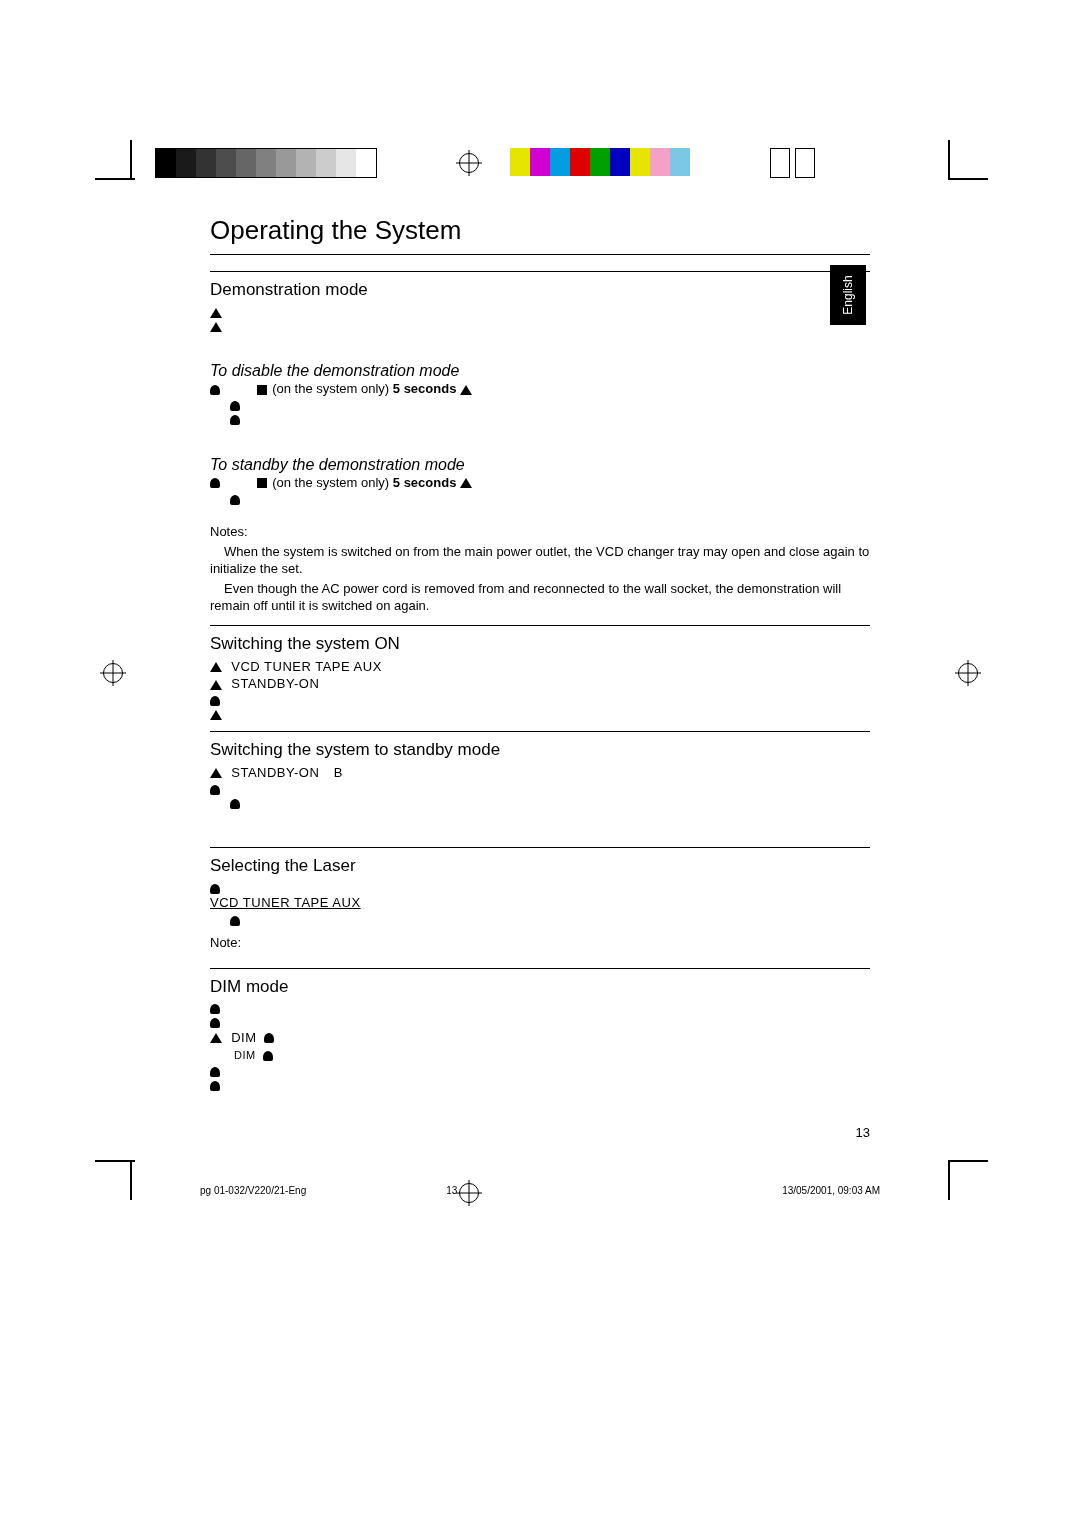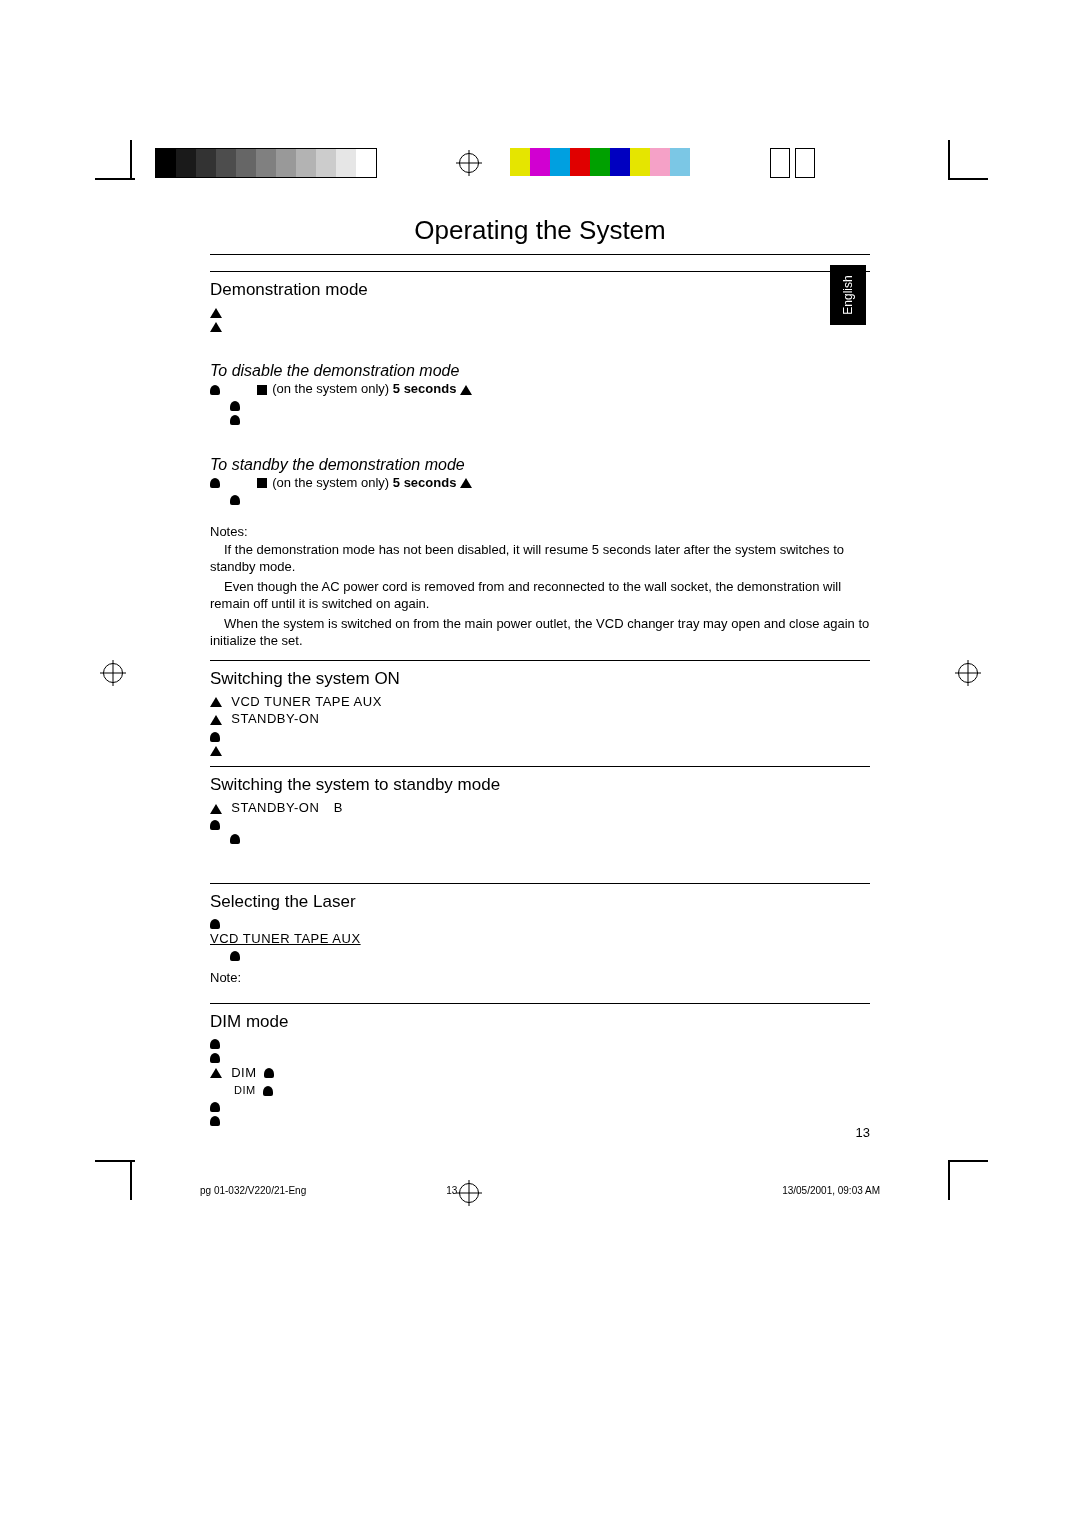"Operating the System" .page-title { text-align: center -> left }
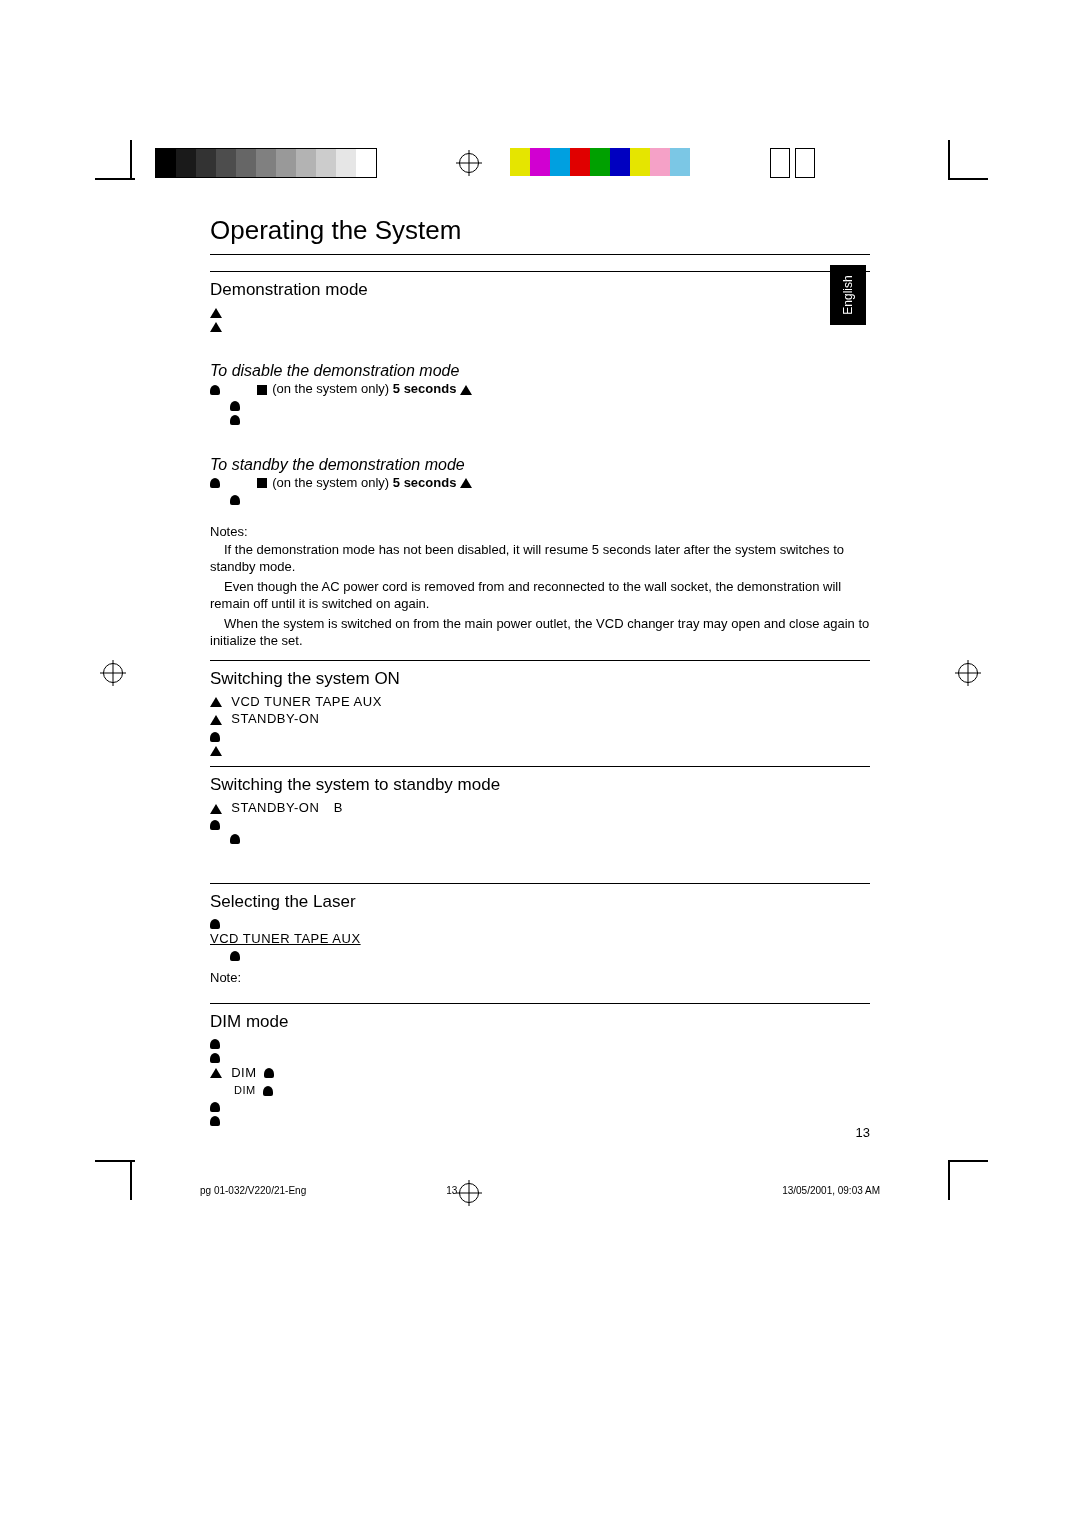"If the demonstration mode has" div.para { html: <div> <span>If the demonstration mode has not been disabled, it will resume 5 seconds later after the system switches to standby mode.</span> </div> -> none }
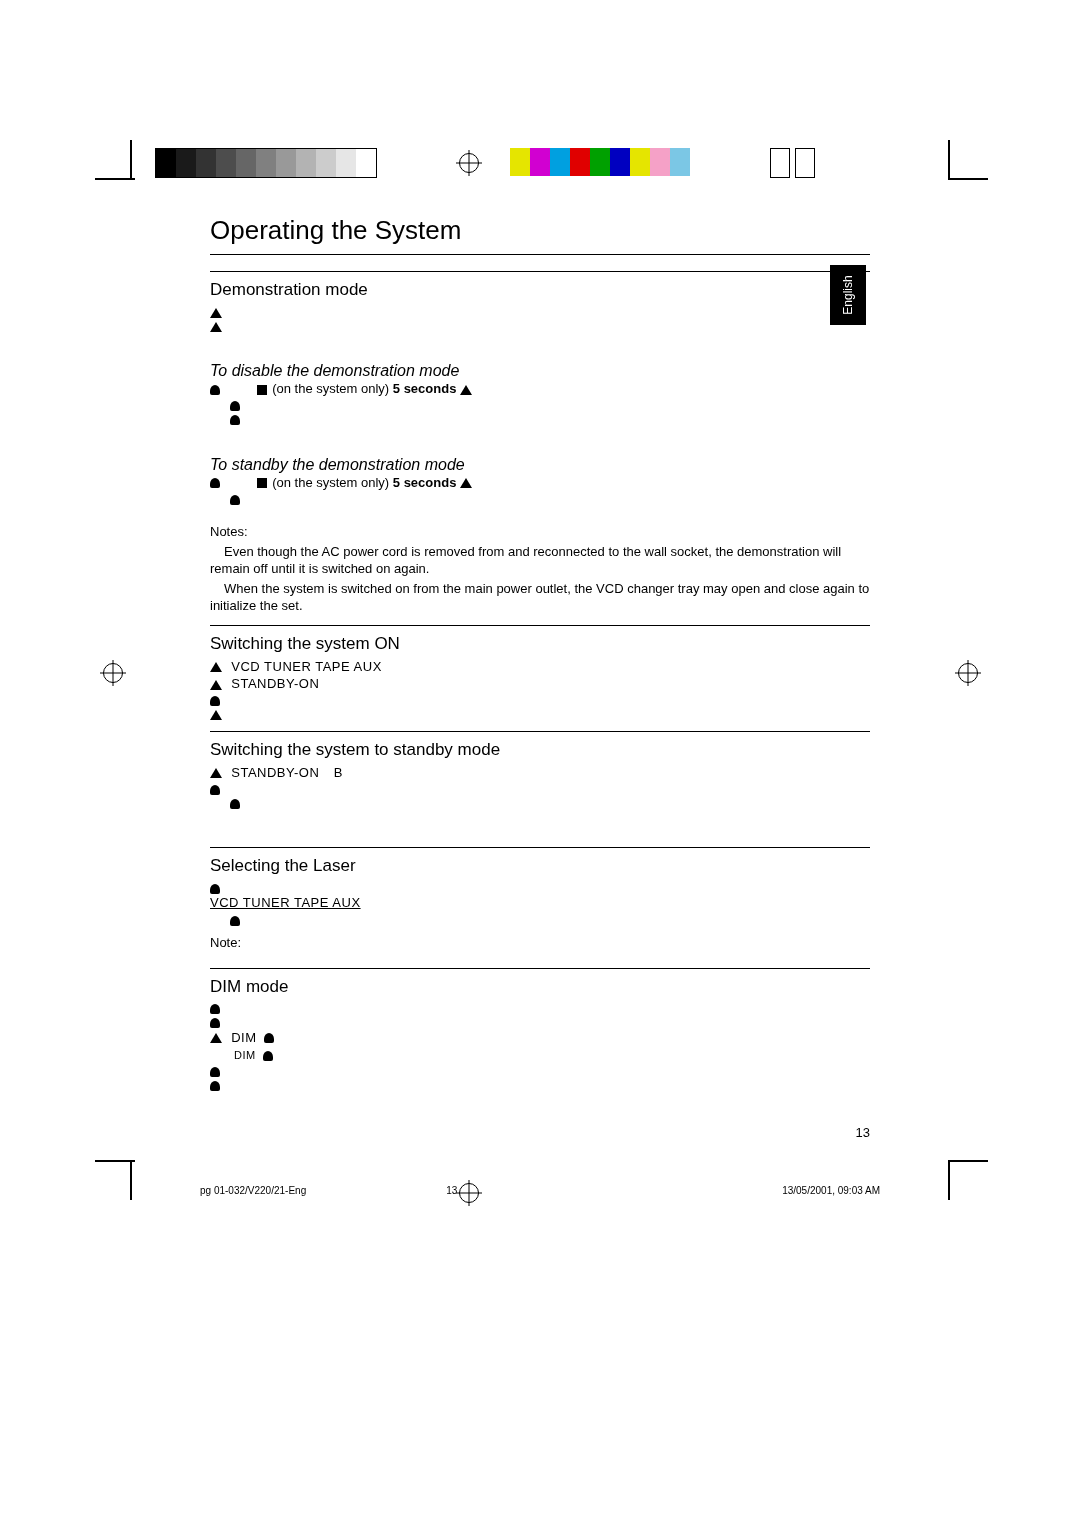"Even though the AC power" div.para { order: before "When the system is switched" -> after "When the system is switched" }
